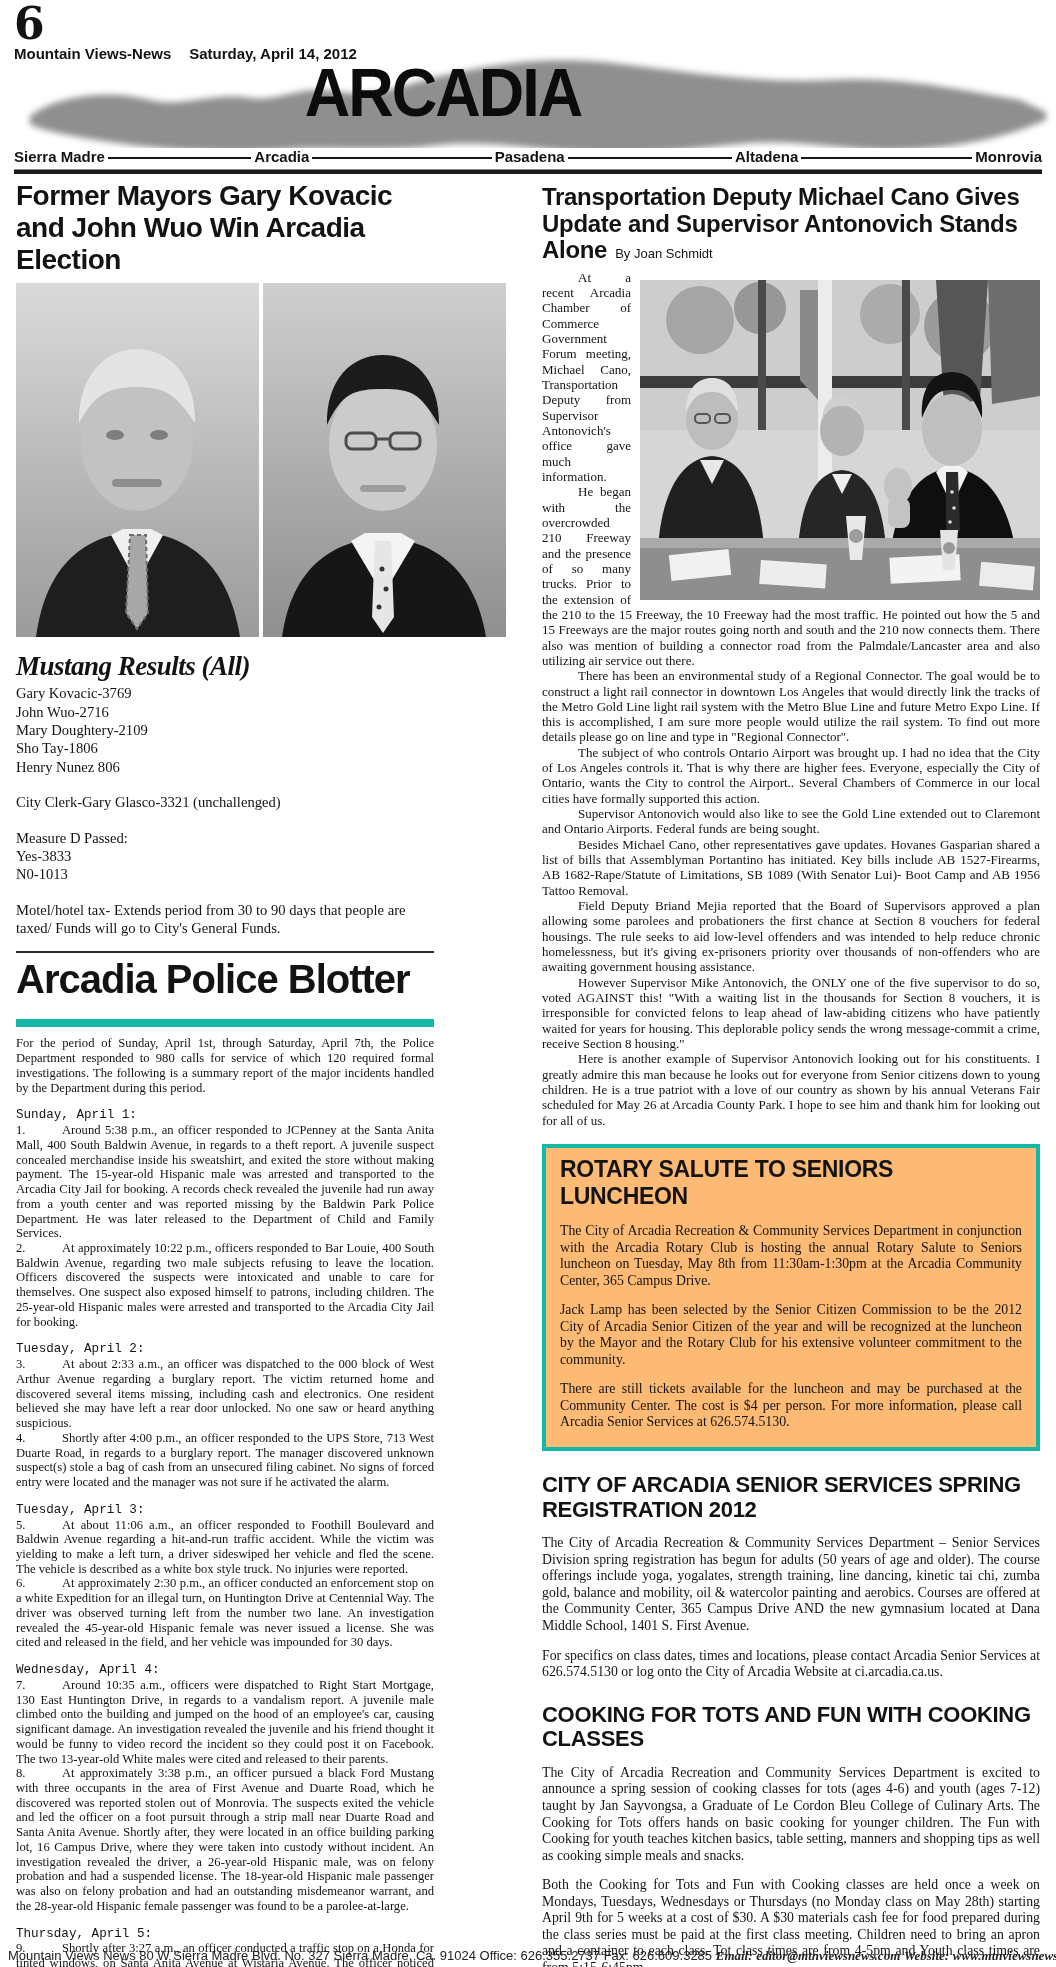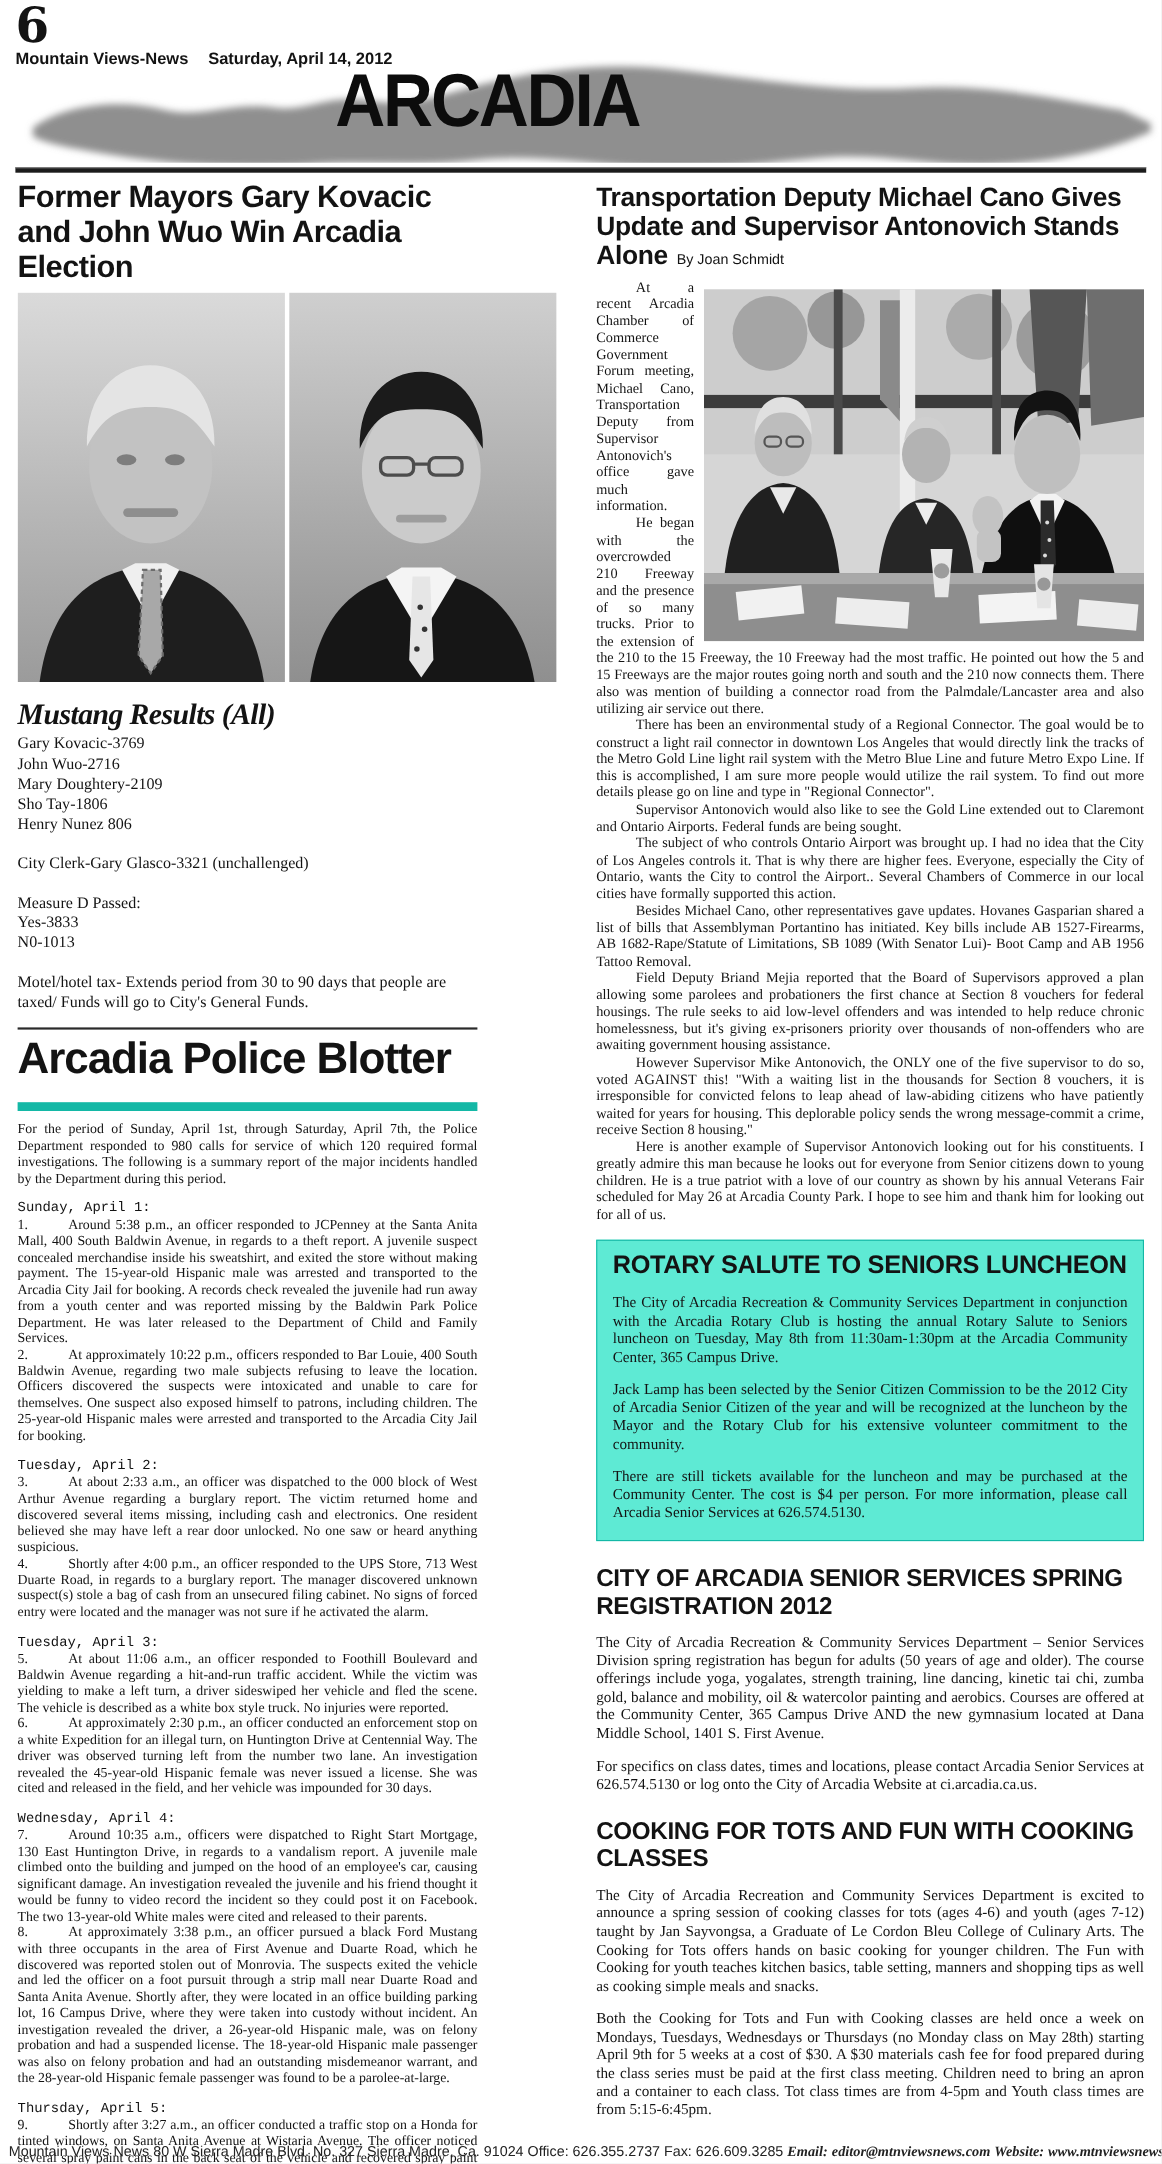"Sierra Madre" div.cities { html: none -> <div> <div> <span>Sierra Madre</span> <span></span> </div> <div> <span>Arcadia</span> <span></span> </div> <div> <span>Pasadena</span> <span></span> </div> <div> <span>Altadena</span> <span></span> </div> <div> <span>Monrovia</span> </div> </div> }
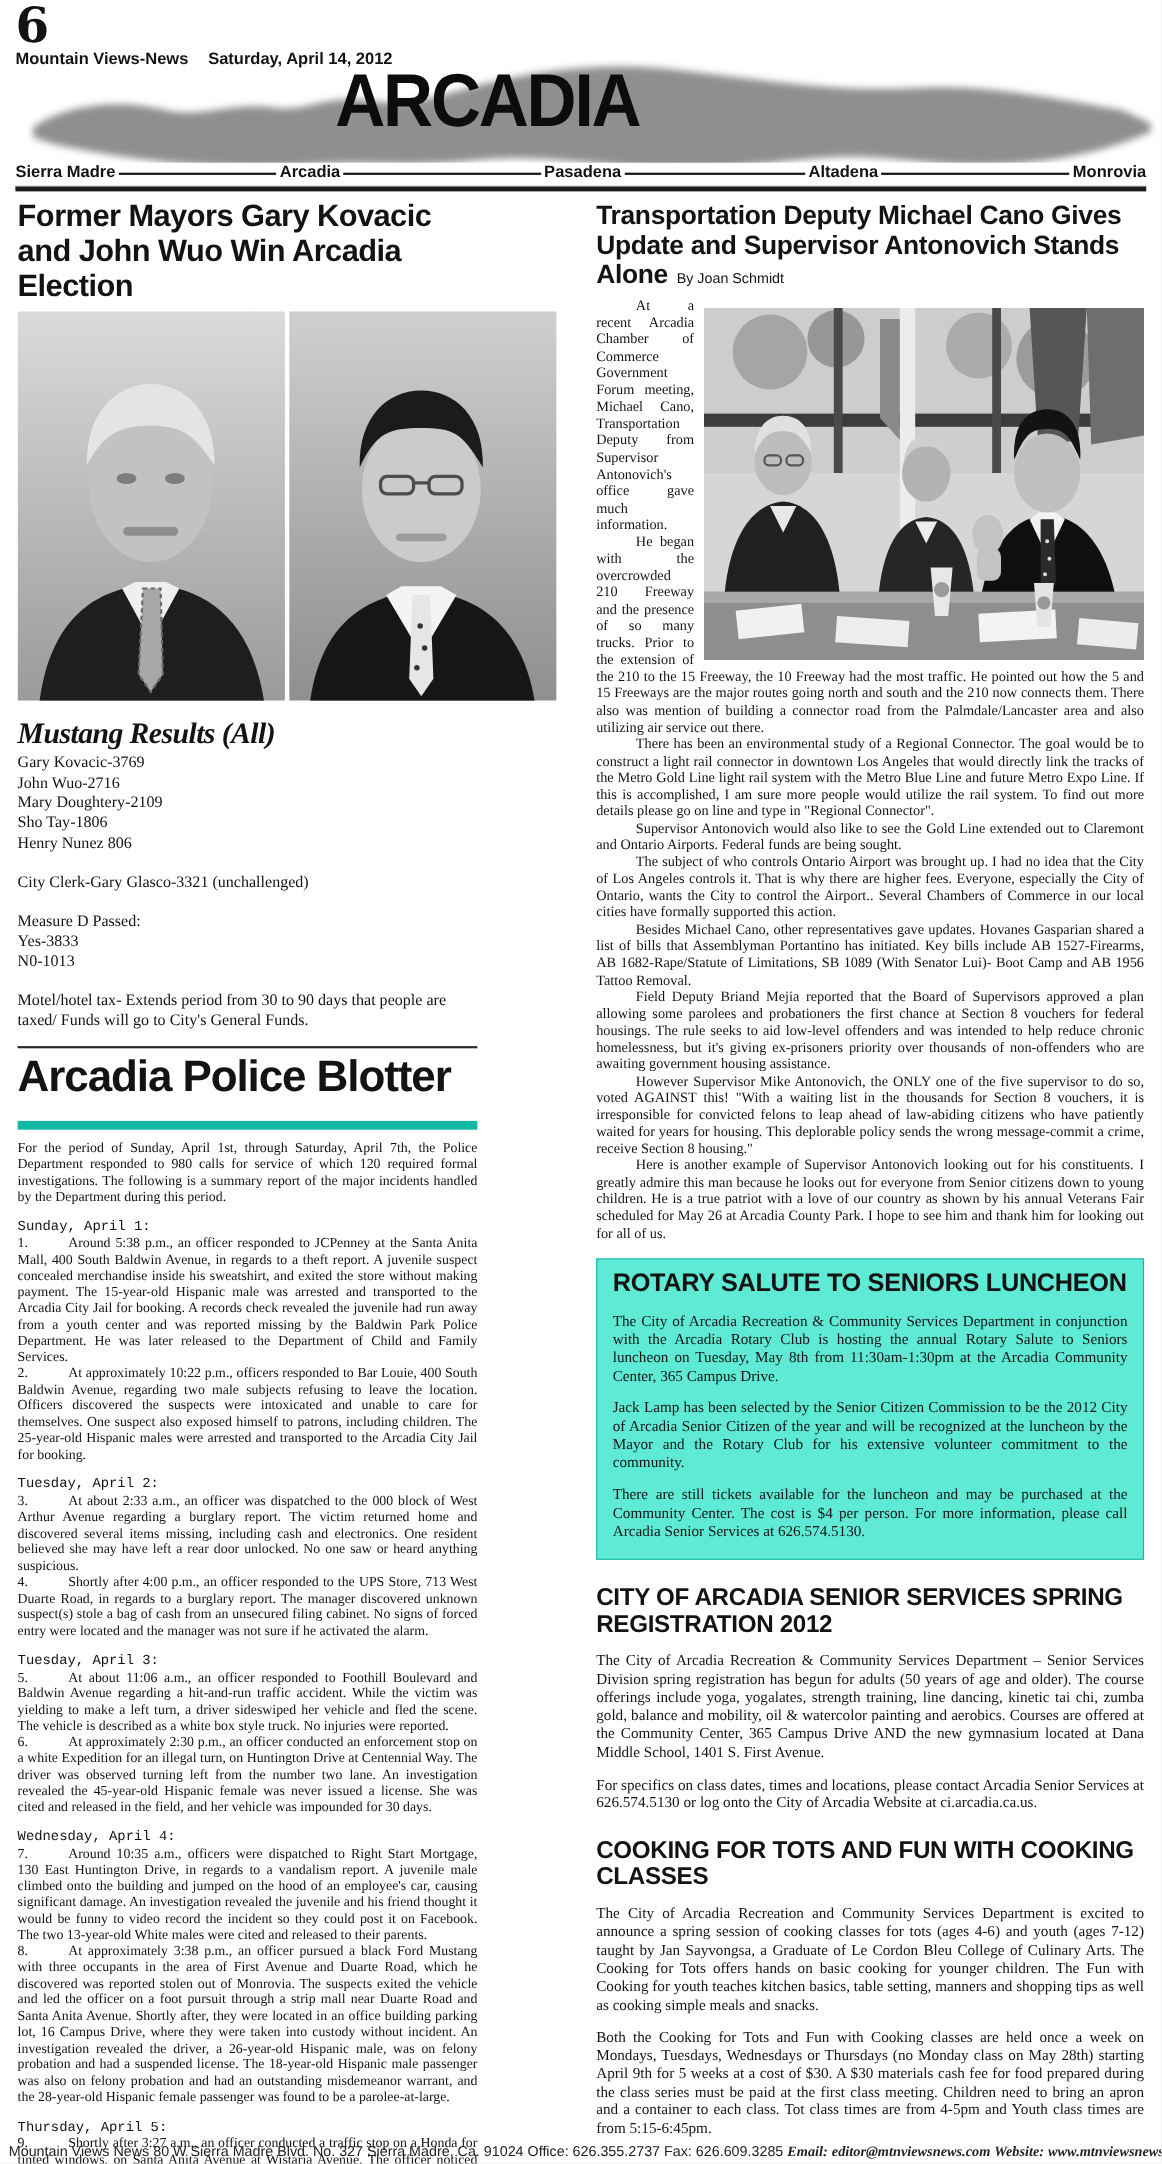"Supervisor Antonovich would also like" p.cp { order: before "The subject of who controls" -> after "The subject of who controls" }
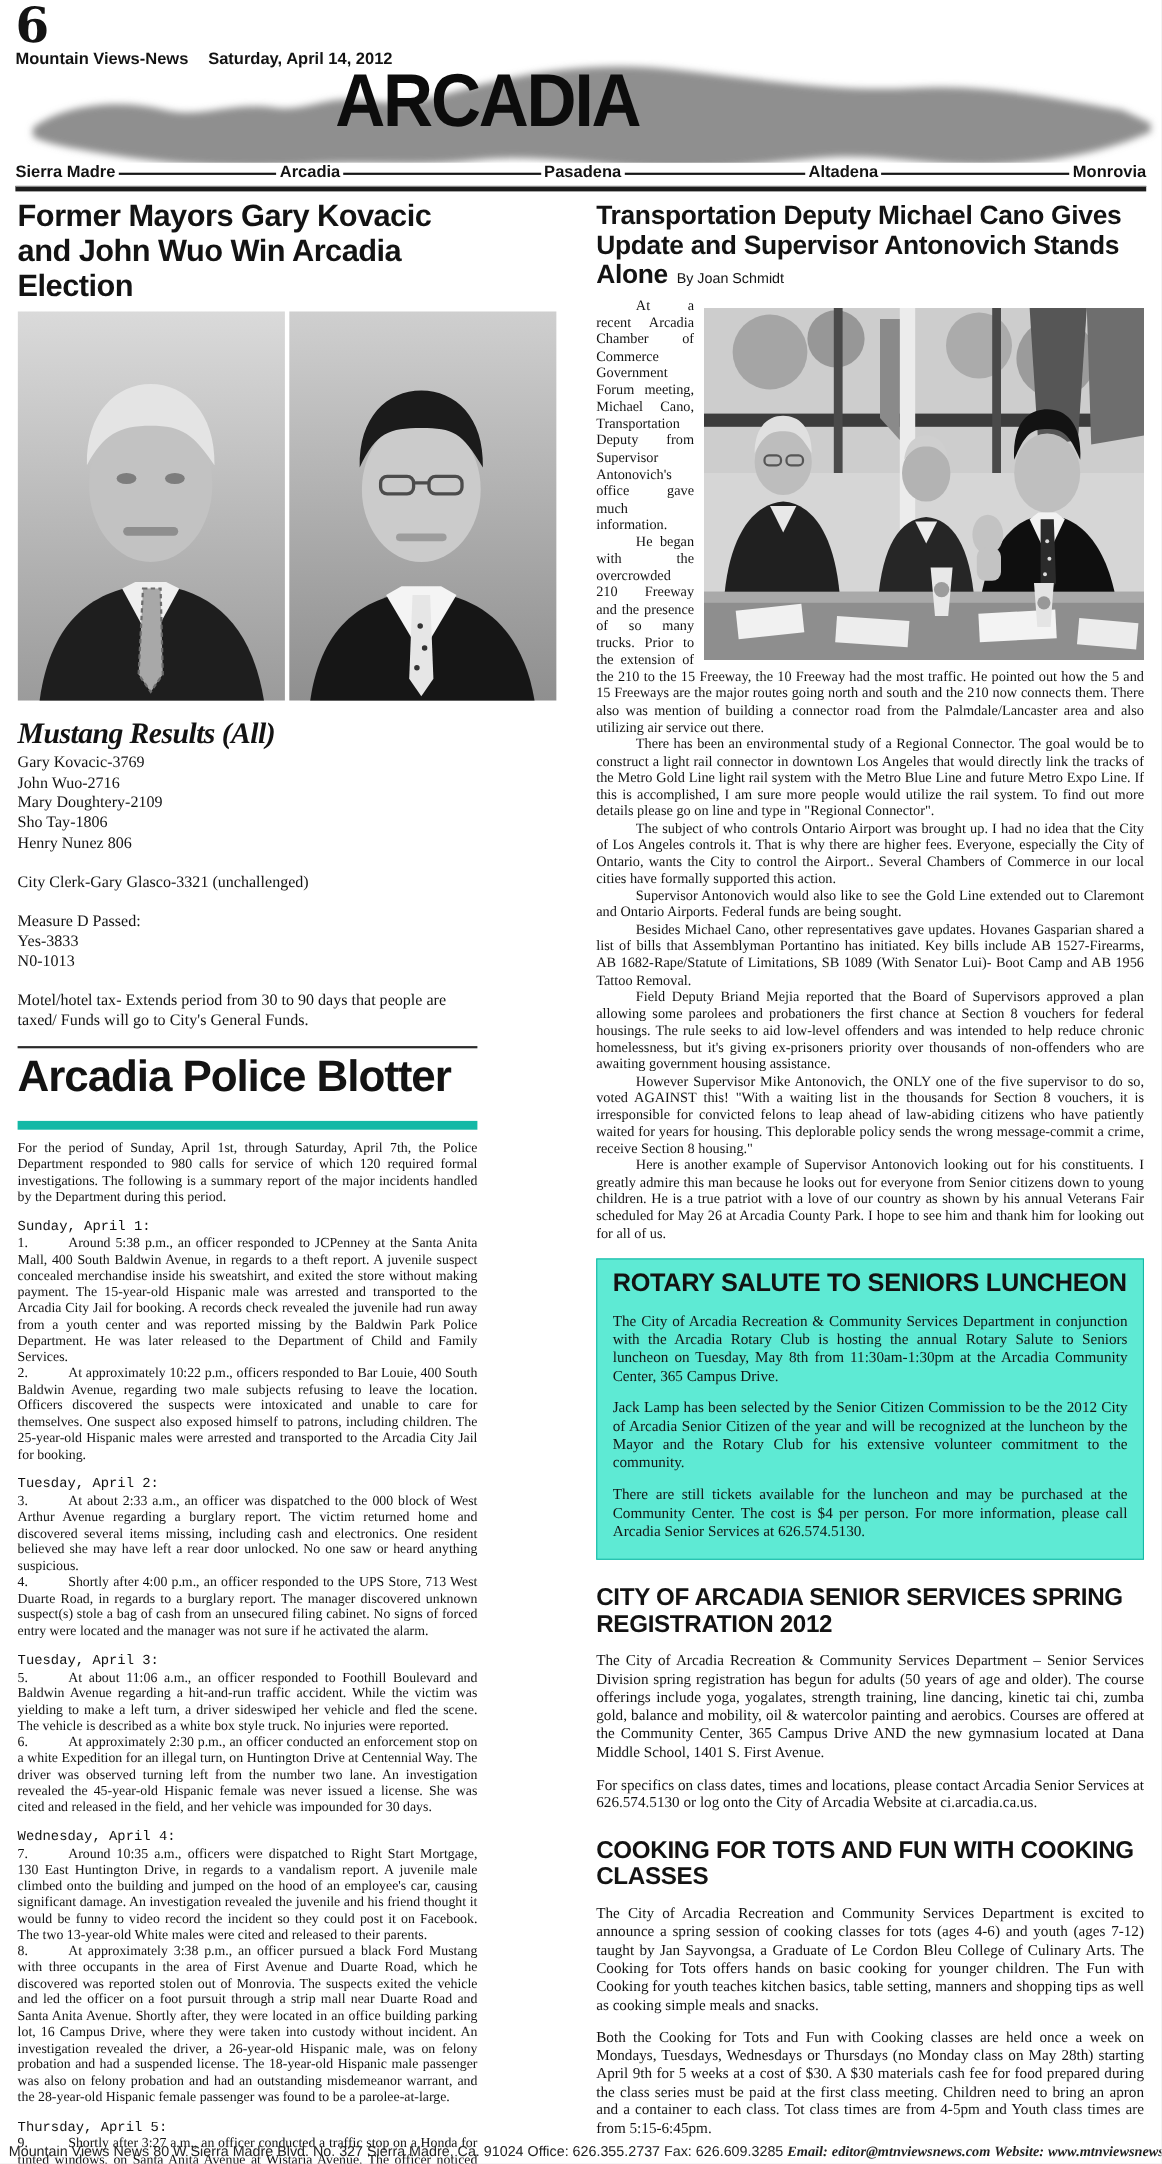"ROTARY SALUTE TO SENIORS LUNCHEON" .rotary-box { background: #5eead4 -> #fdba74; border: 1px solid #14b8a6 -> 4px solid #14b8a6 }
